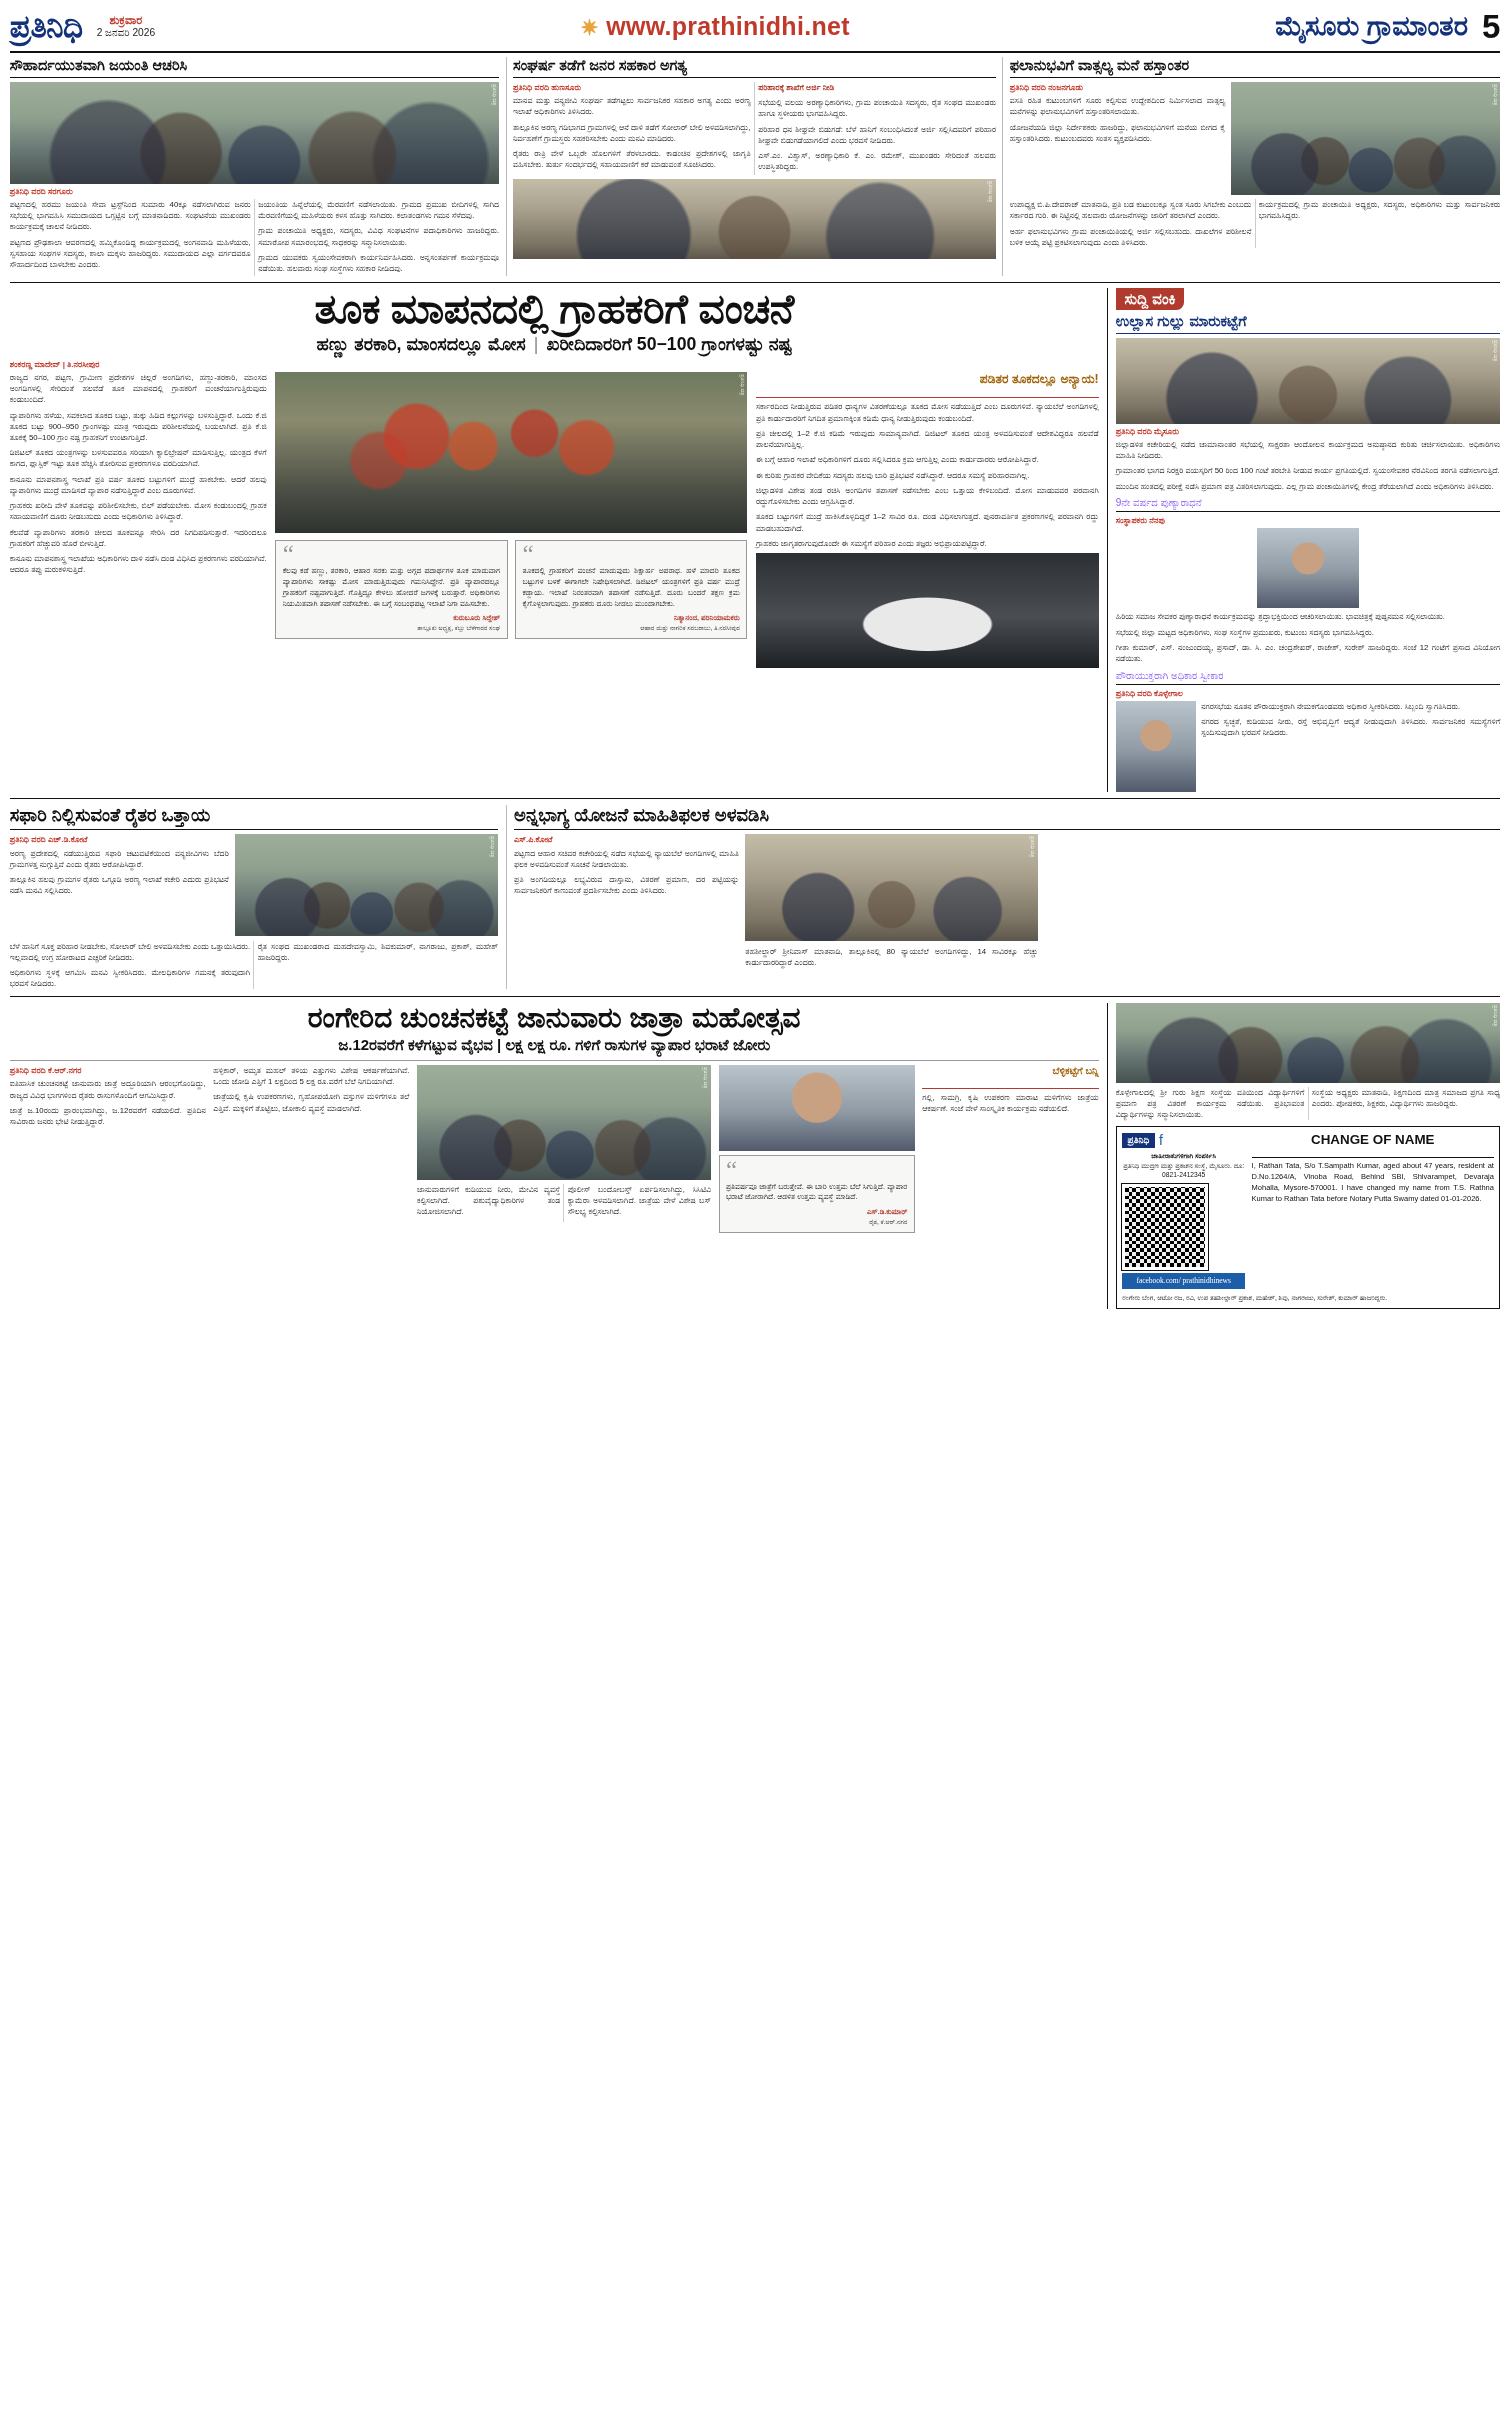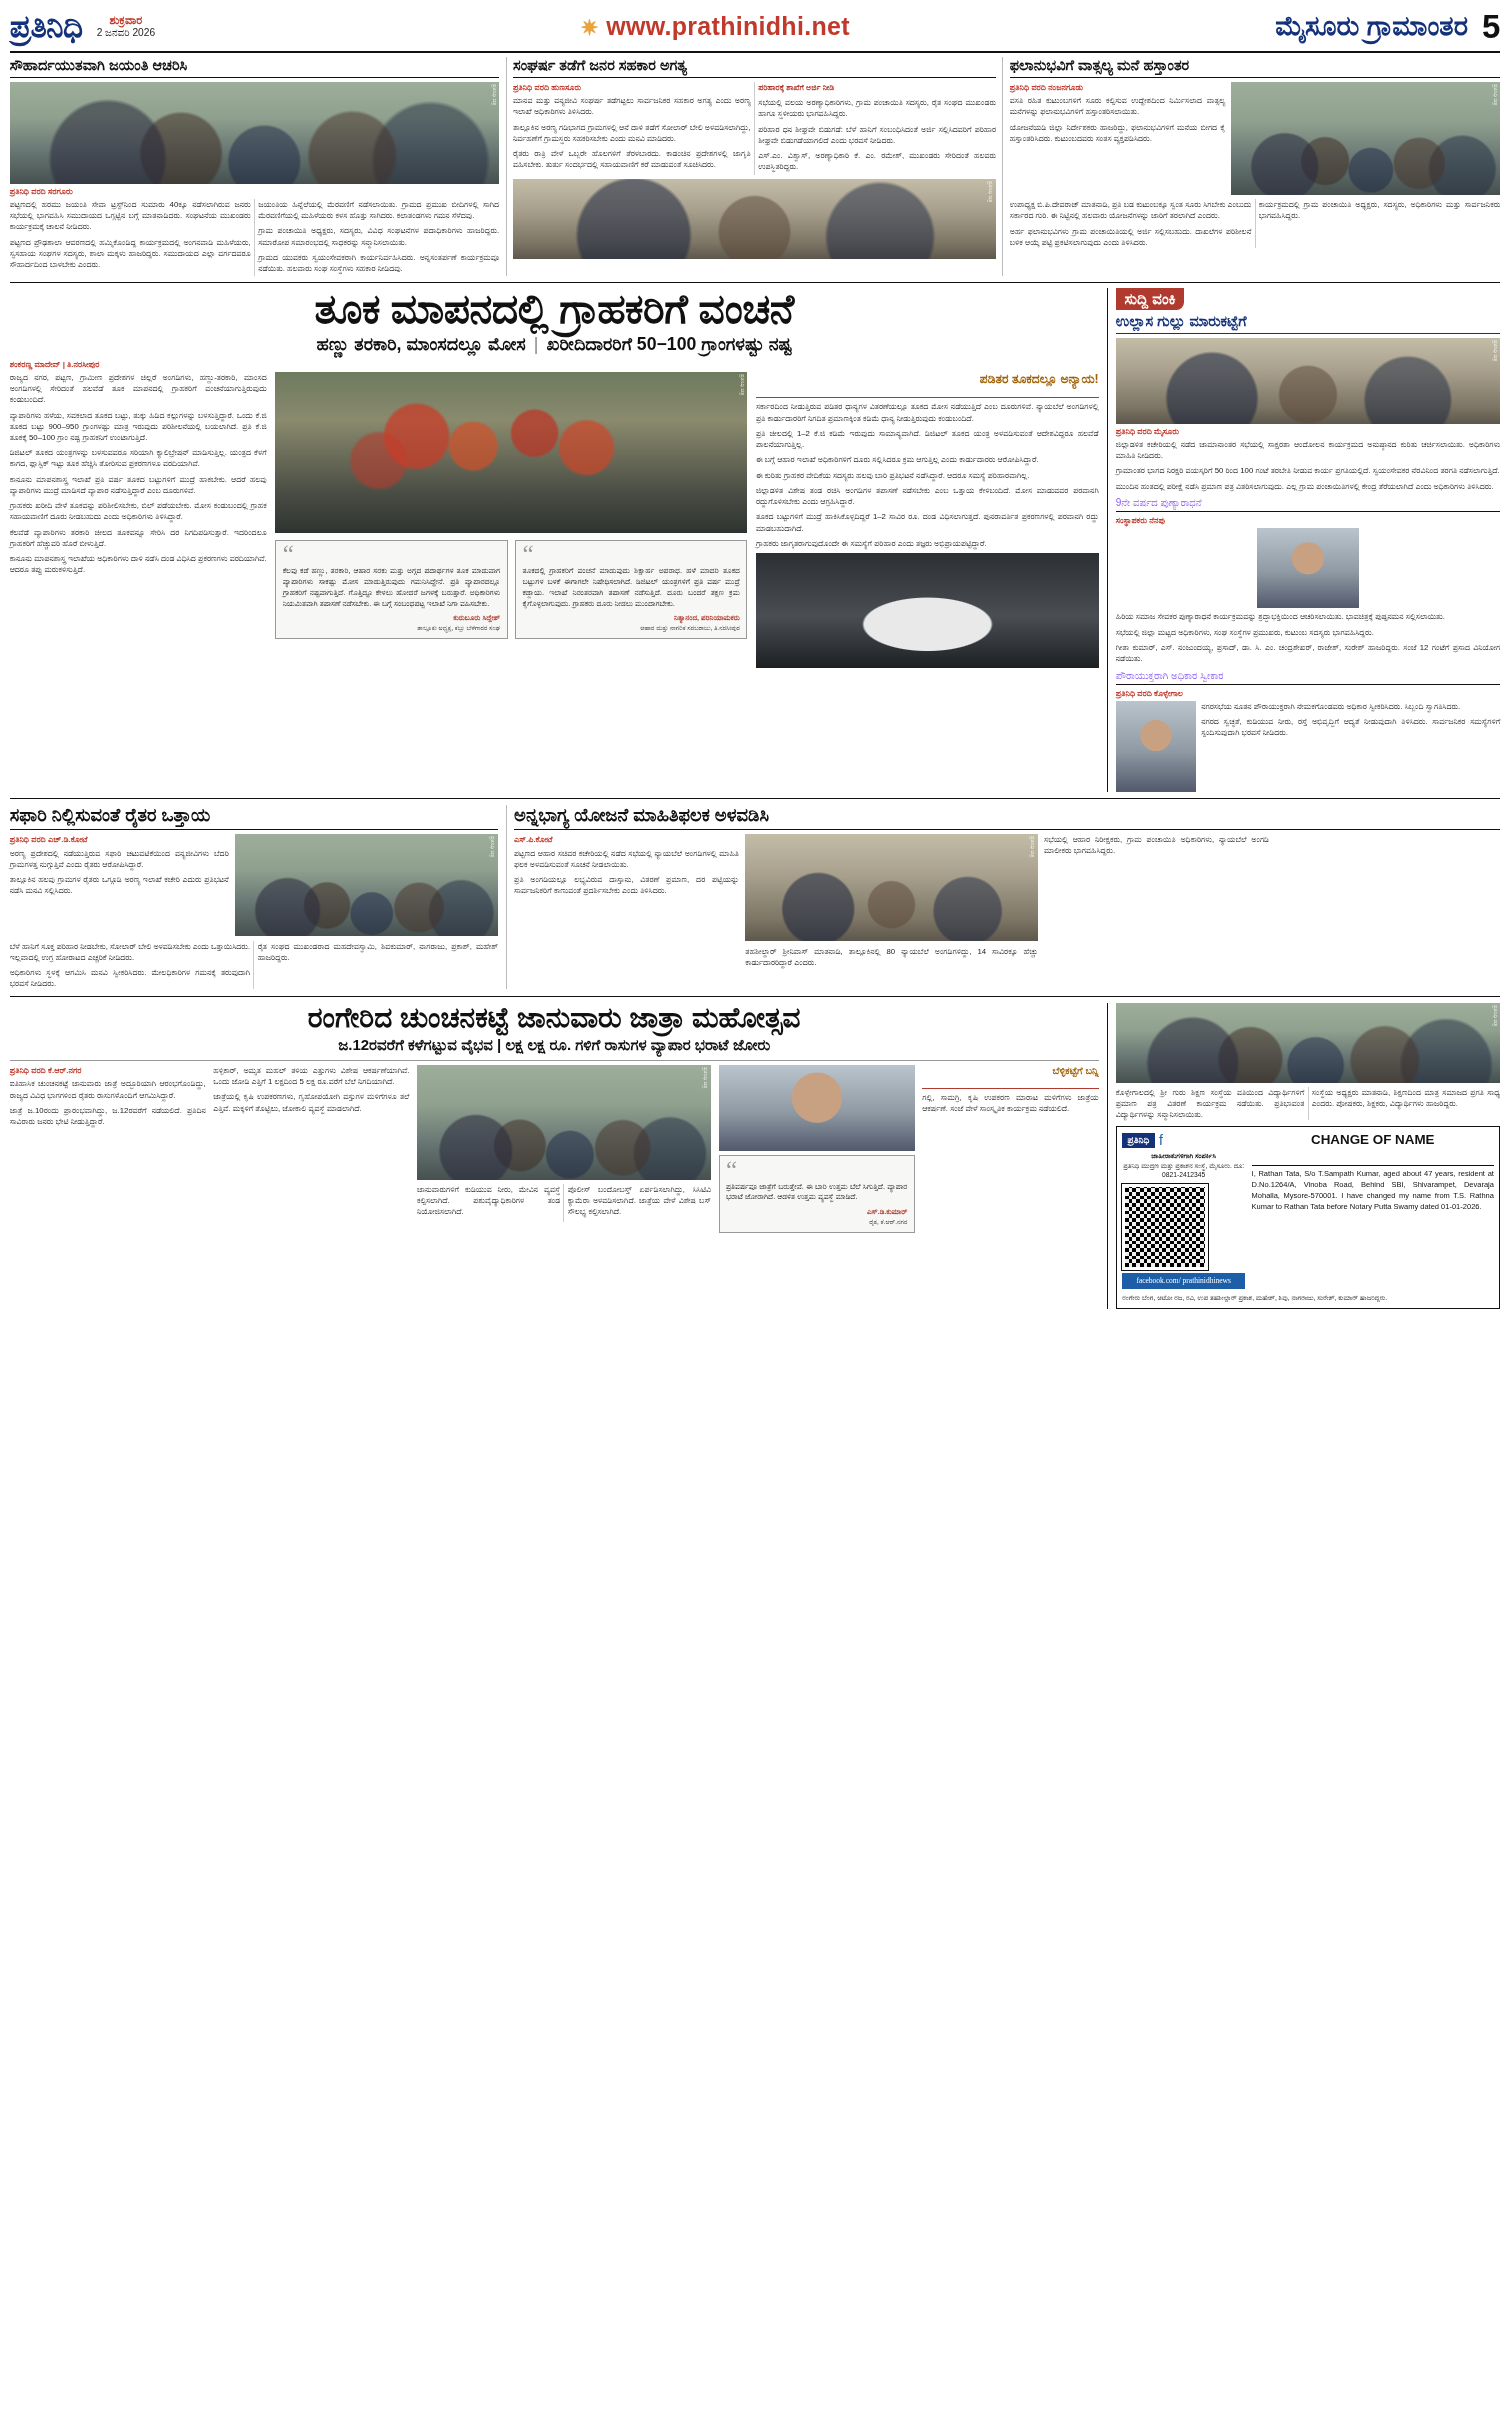"ಸಭೆಯಲ್ಲಿ ಆಹಾರ ನಿರೀಕ್ಷಕರು, ಗ್ರಾಮ ಪಂಚಾಯಿತಿ" div.body-text { html: <div> <p>ಸಭೆಯಲ್ಲಿ ಆಹಾರ ನಿರೀಕ್ಷಕರು, ಗ್ರಾಮ ಪಂಚಾಯಿತಿ ಅಧಿಕಾರಿಗಳು, ನ್ಯಾಯಬೆಲೆ ಅಂಗಡಿ ಮಾಲೀಕರು ಭಾಗವಹಿಸಿದ್ದರು.</p> </div> -> none }
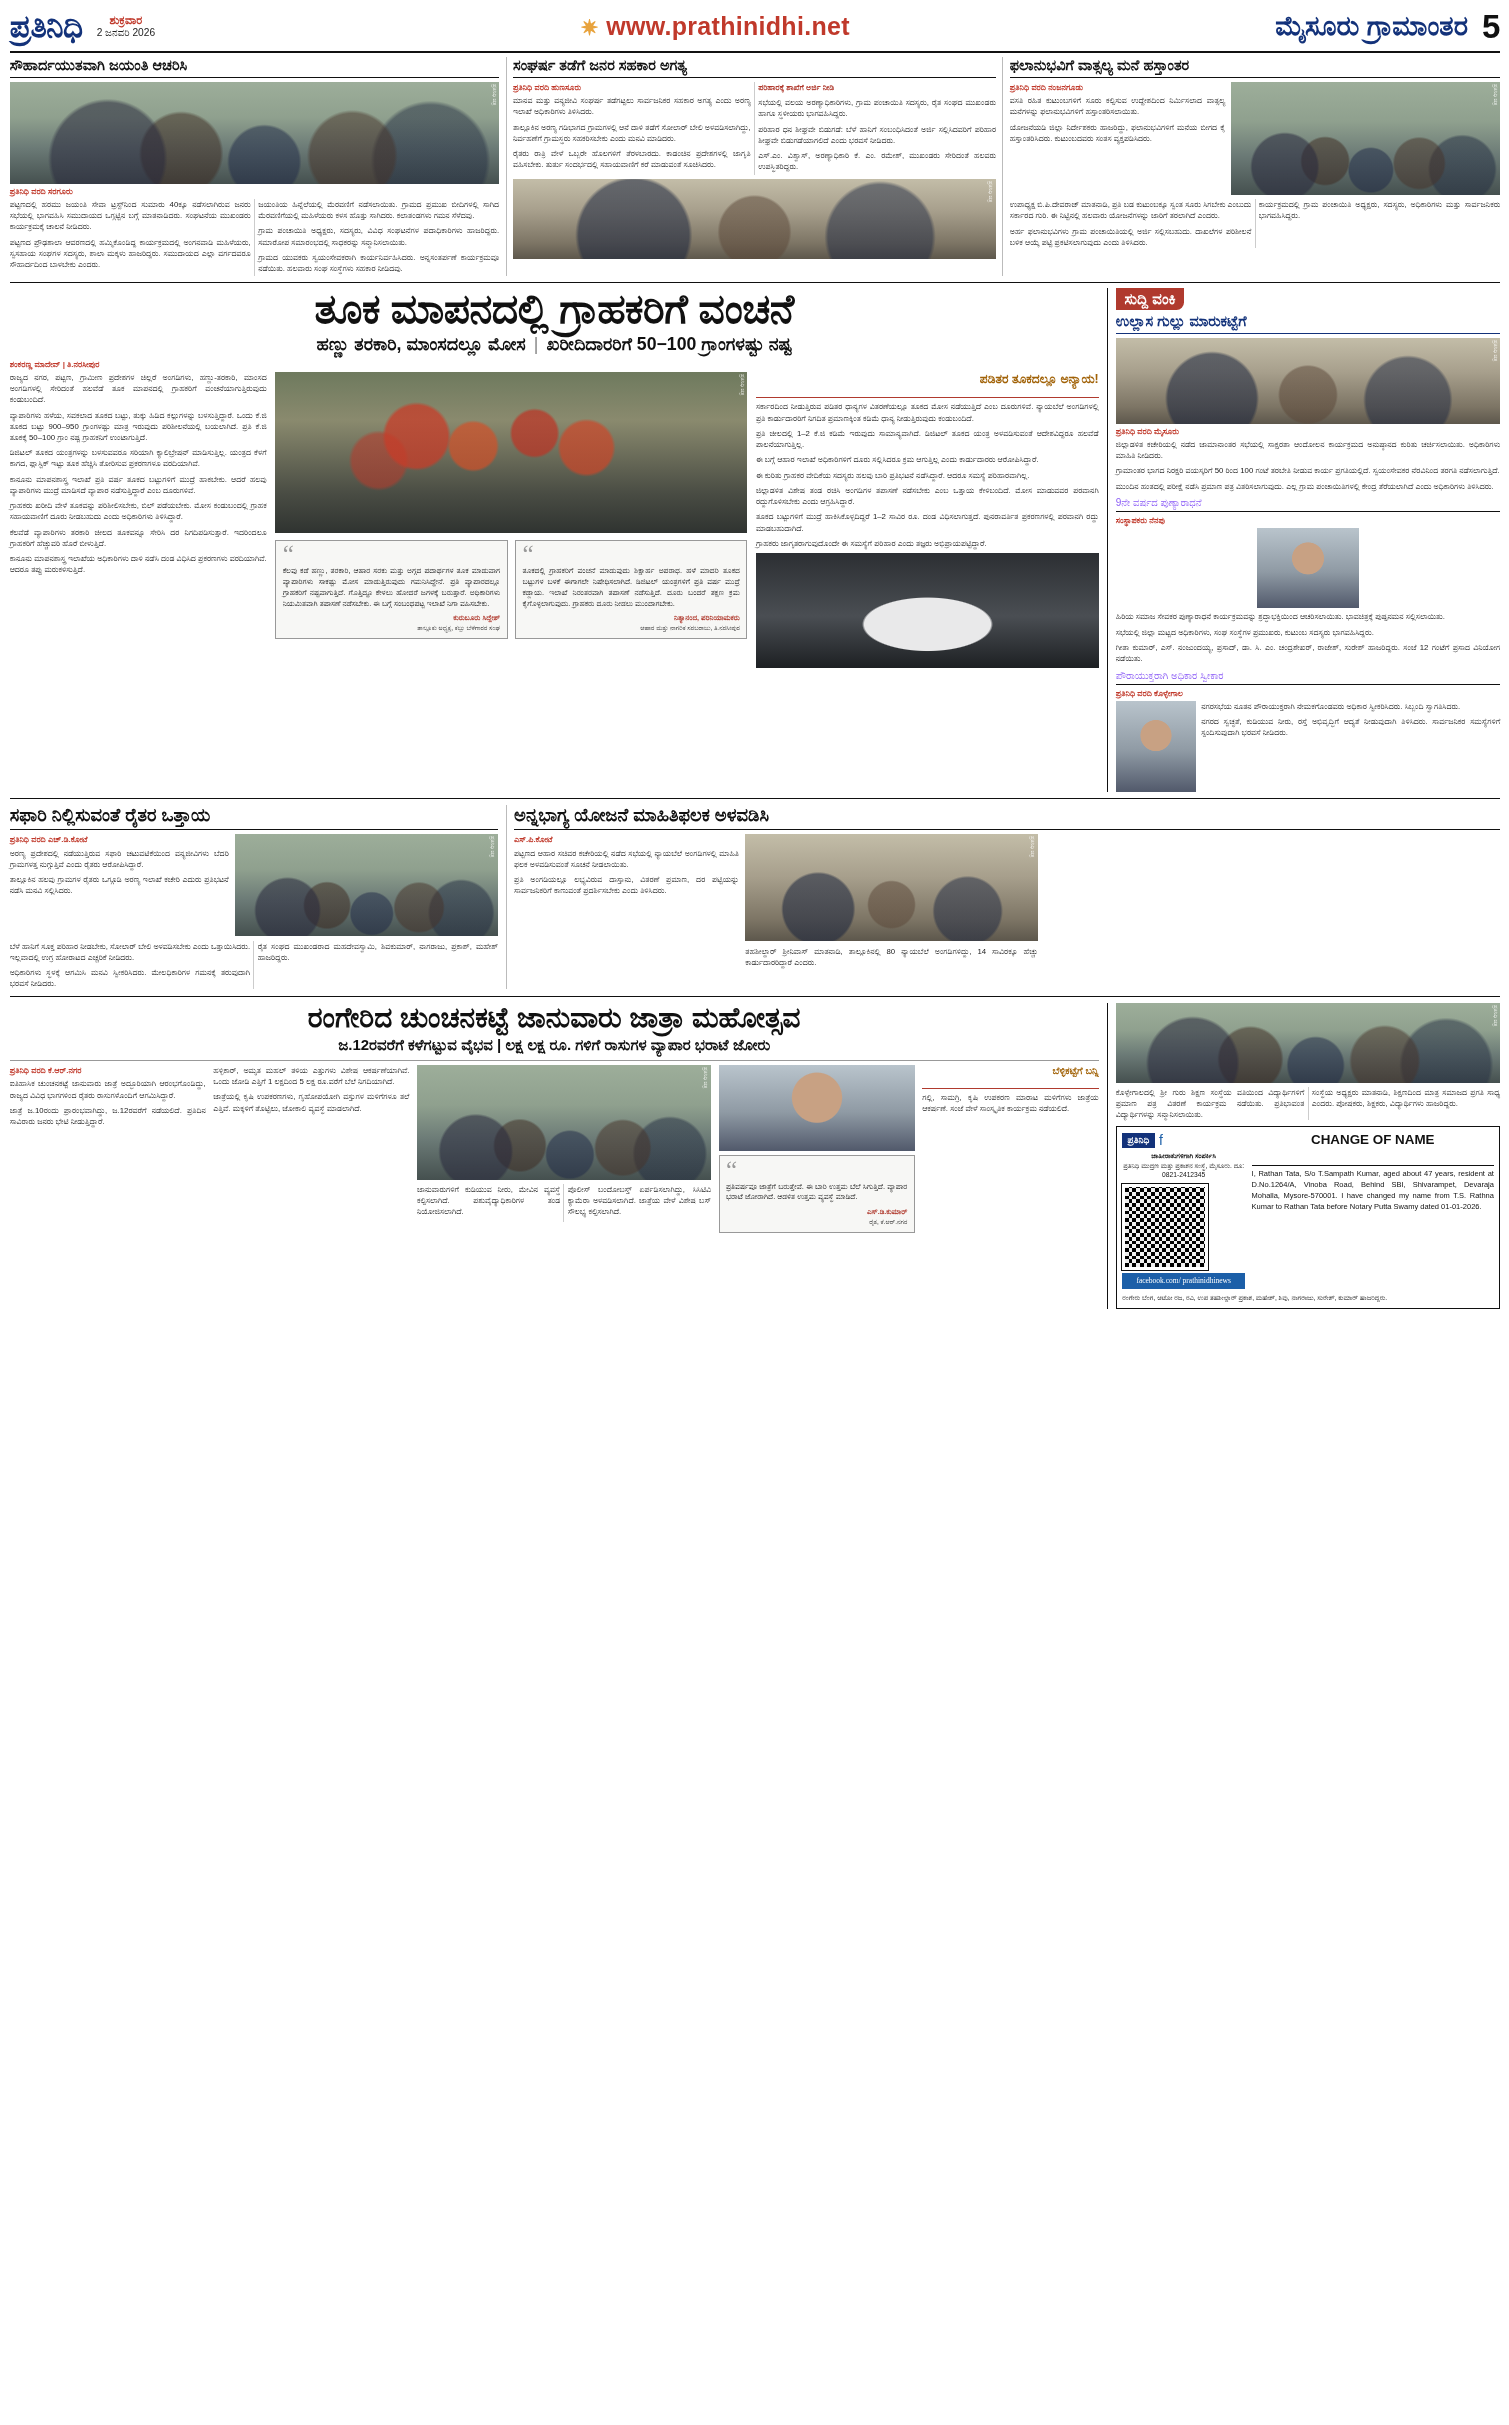"CHANGE OF NAME" .ad-title { padding-bottom: 18px -> 10px }
